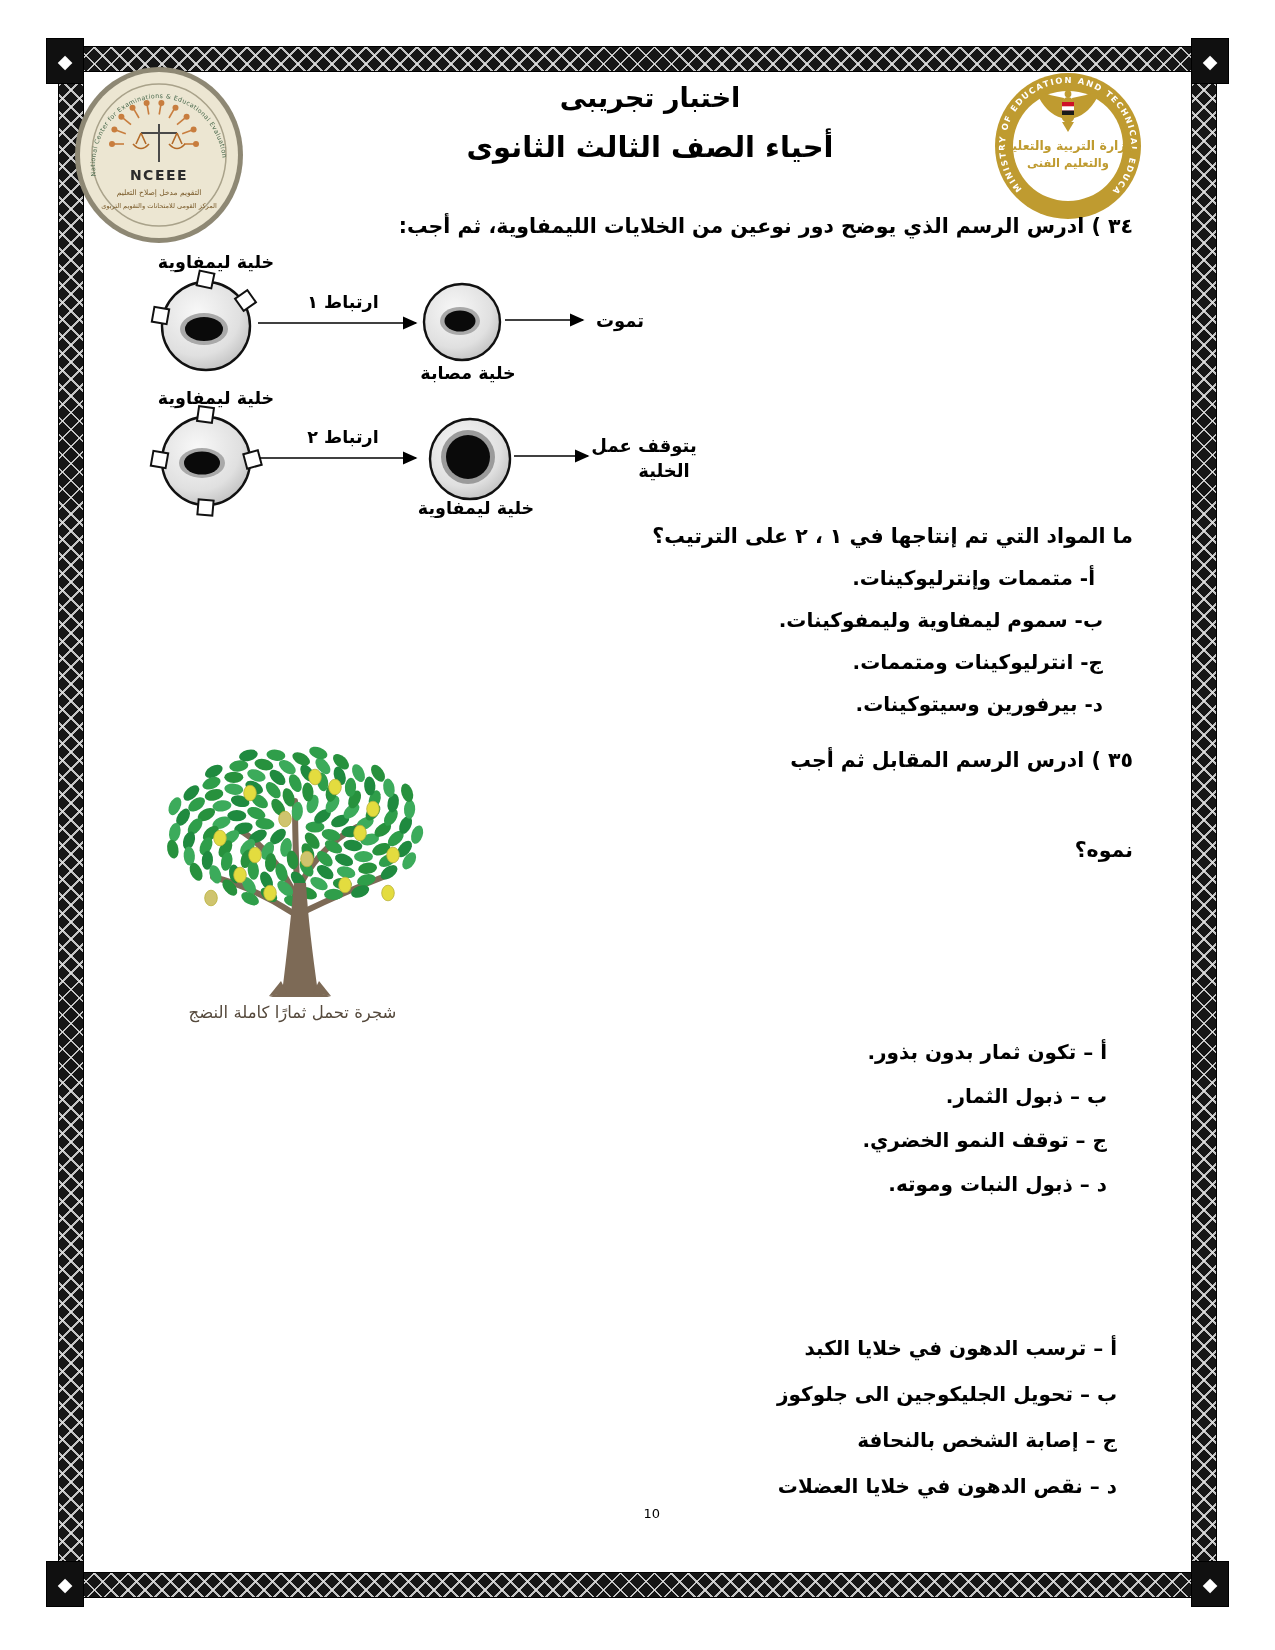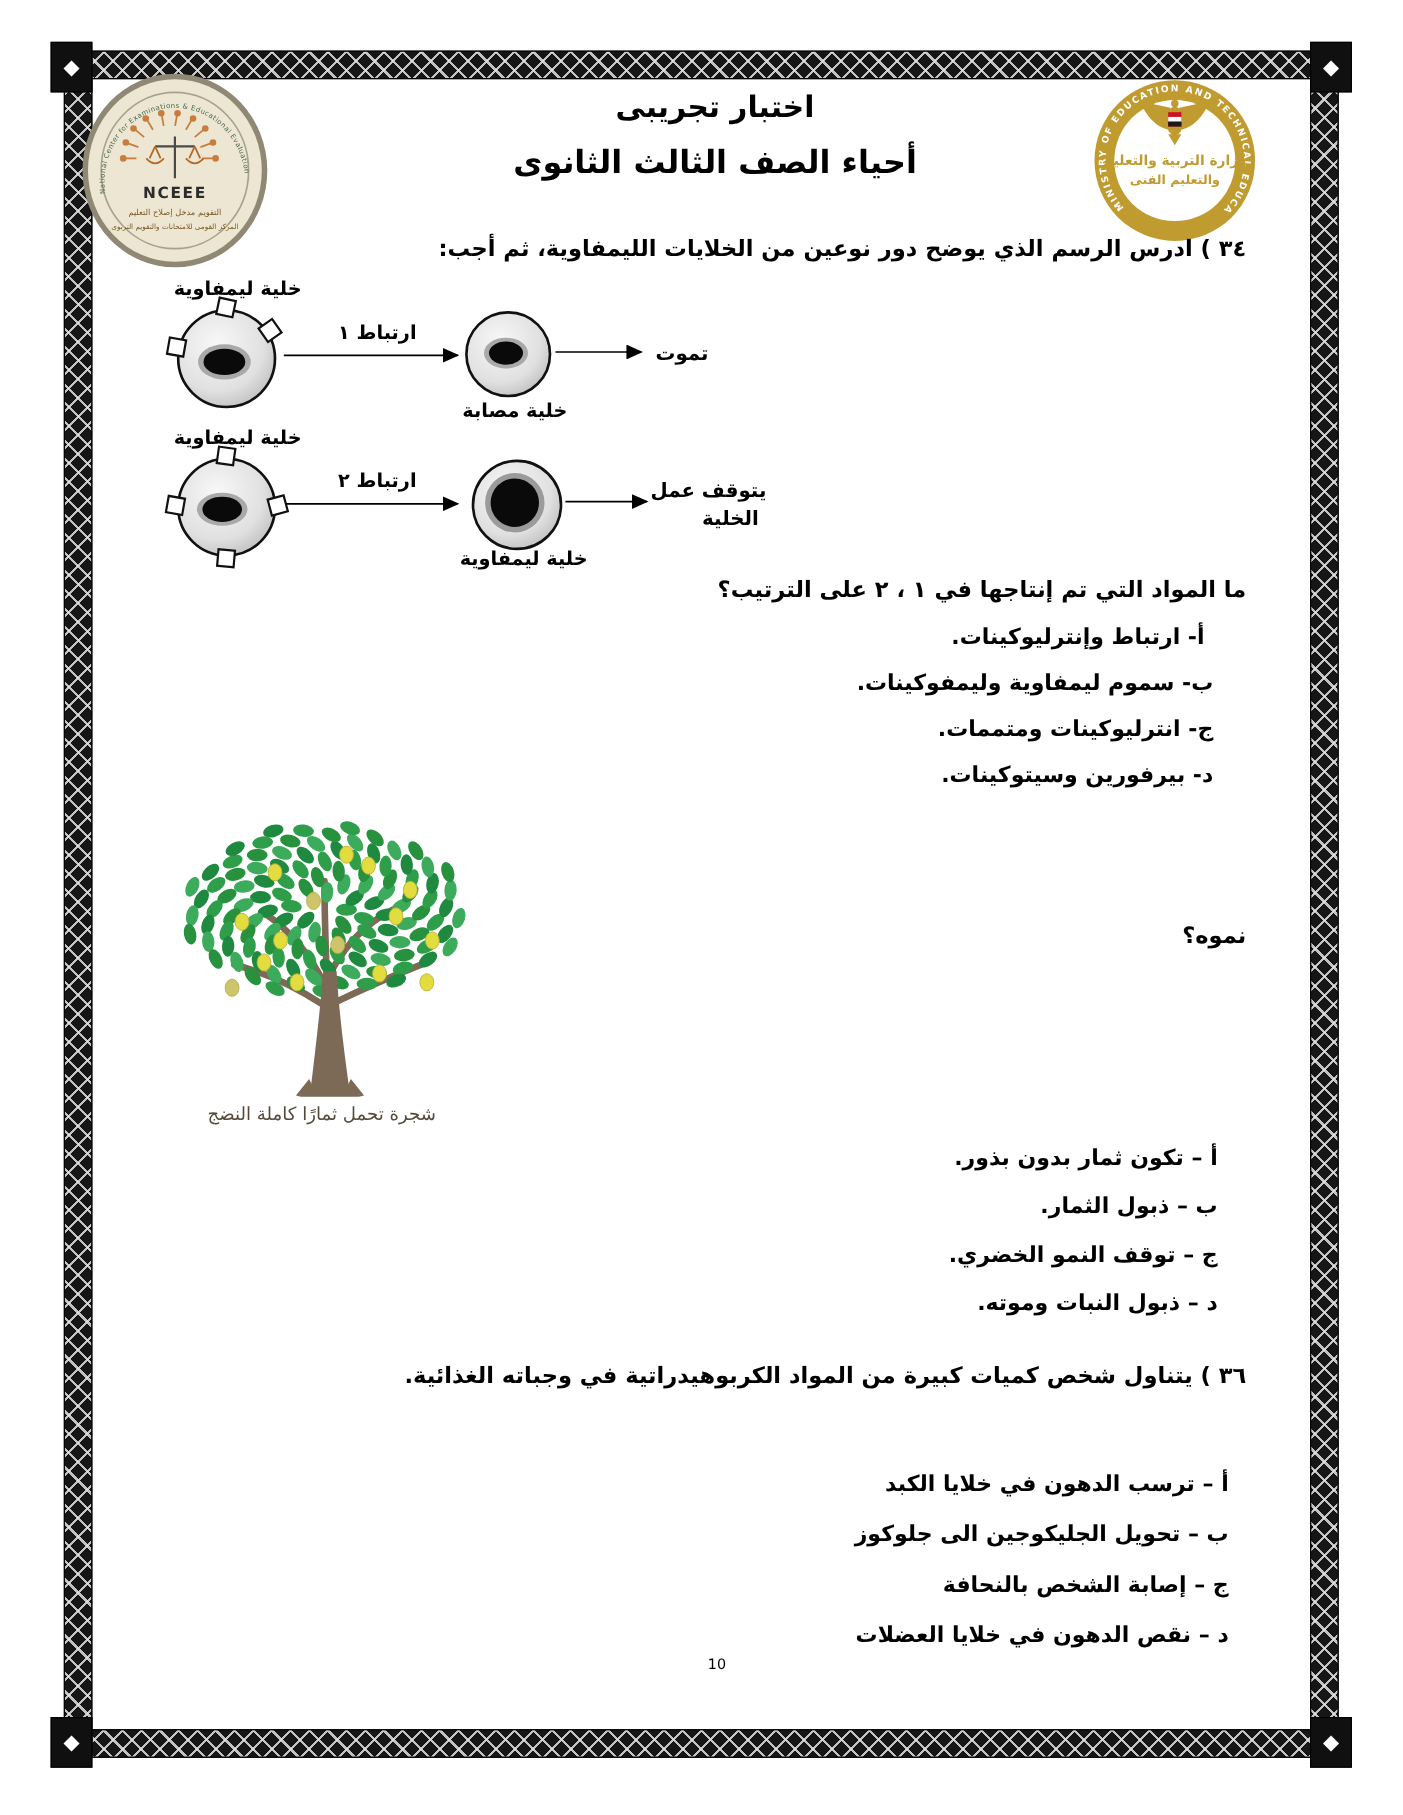"أ- ارتباط وإنترليوكينات." div.opt { text: ارتباط -> متممات }
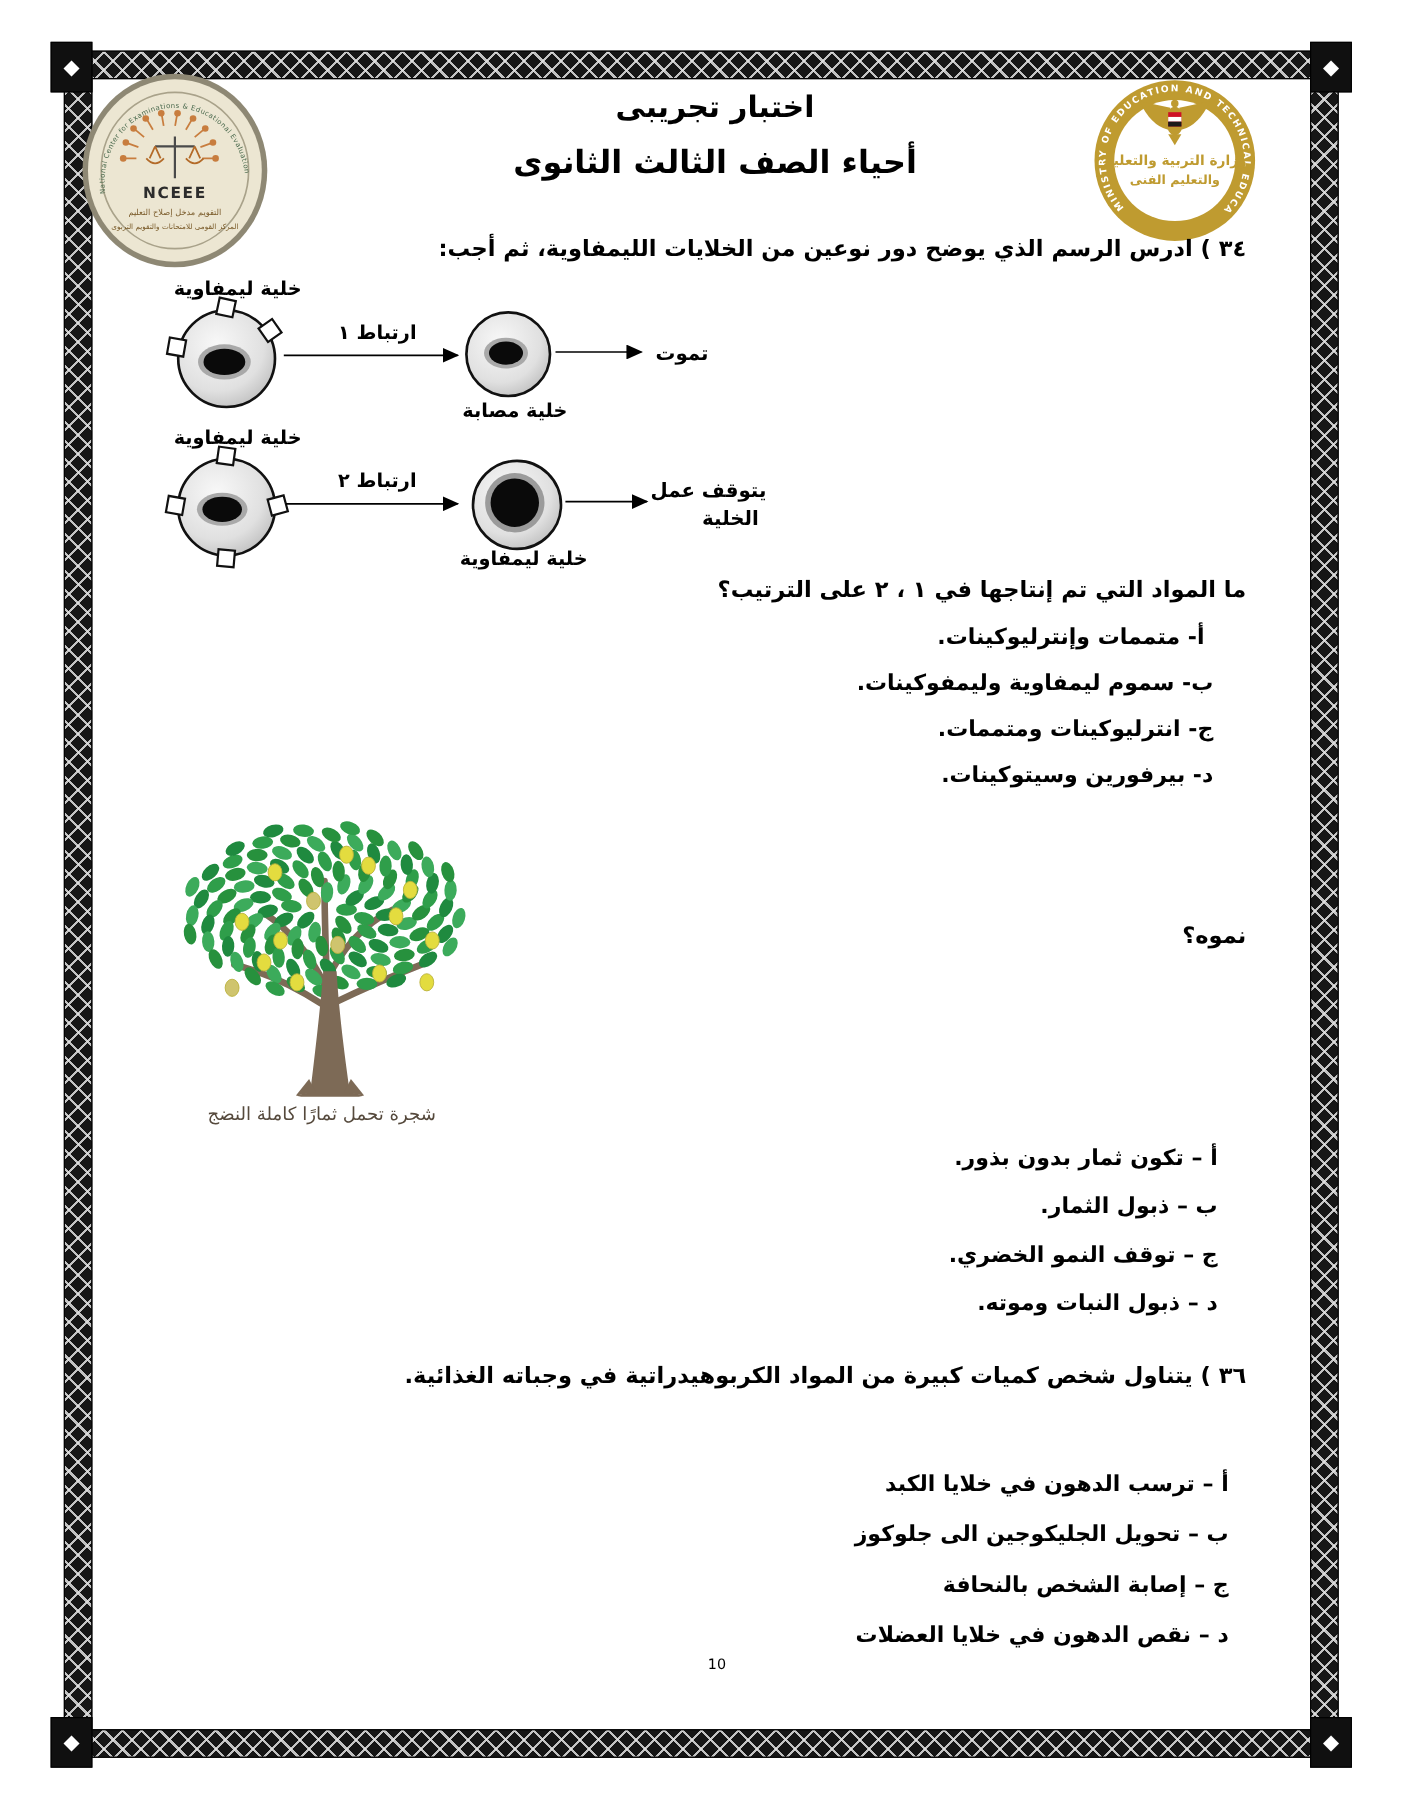"٣٥ ) ادرس الرسم المقابل" div.ar { html: none -> <div>٣٥ ) ادرس الرسم المقابل ثم أجب</div> }
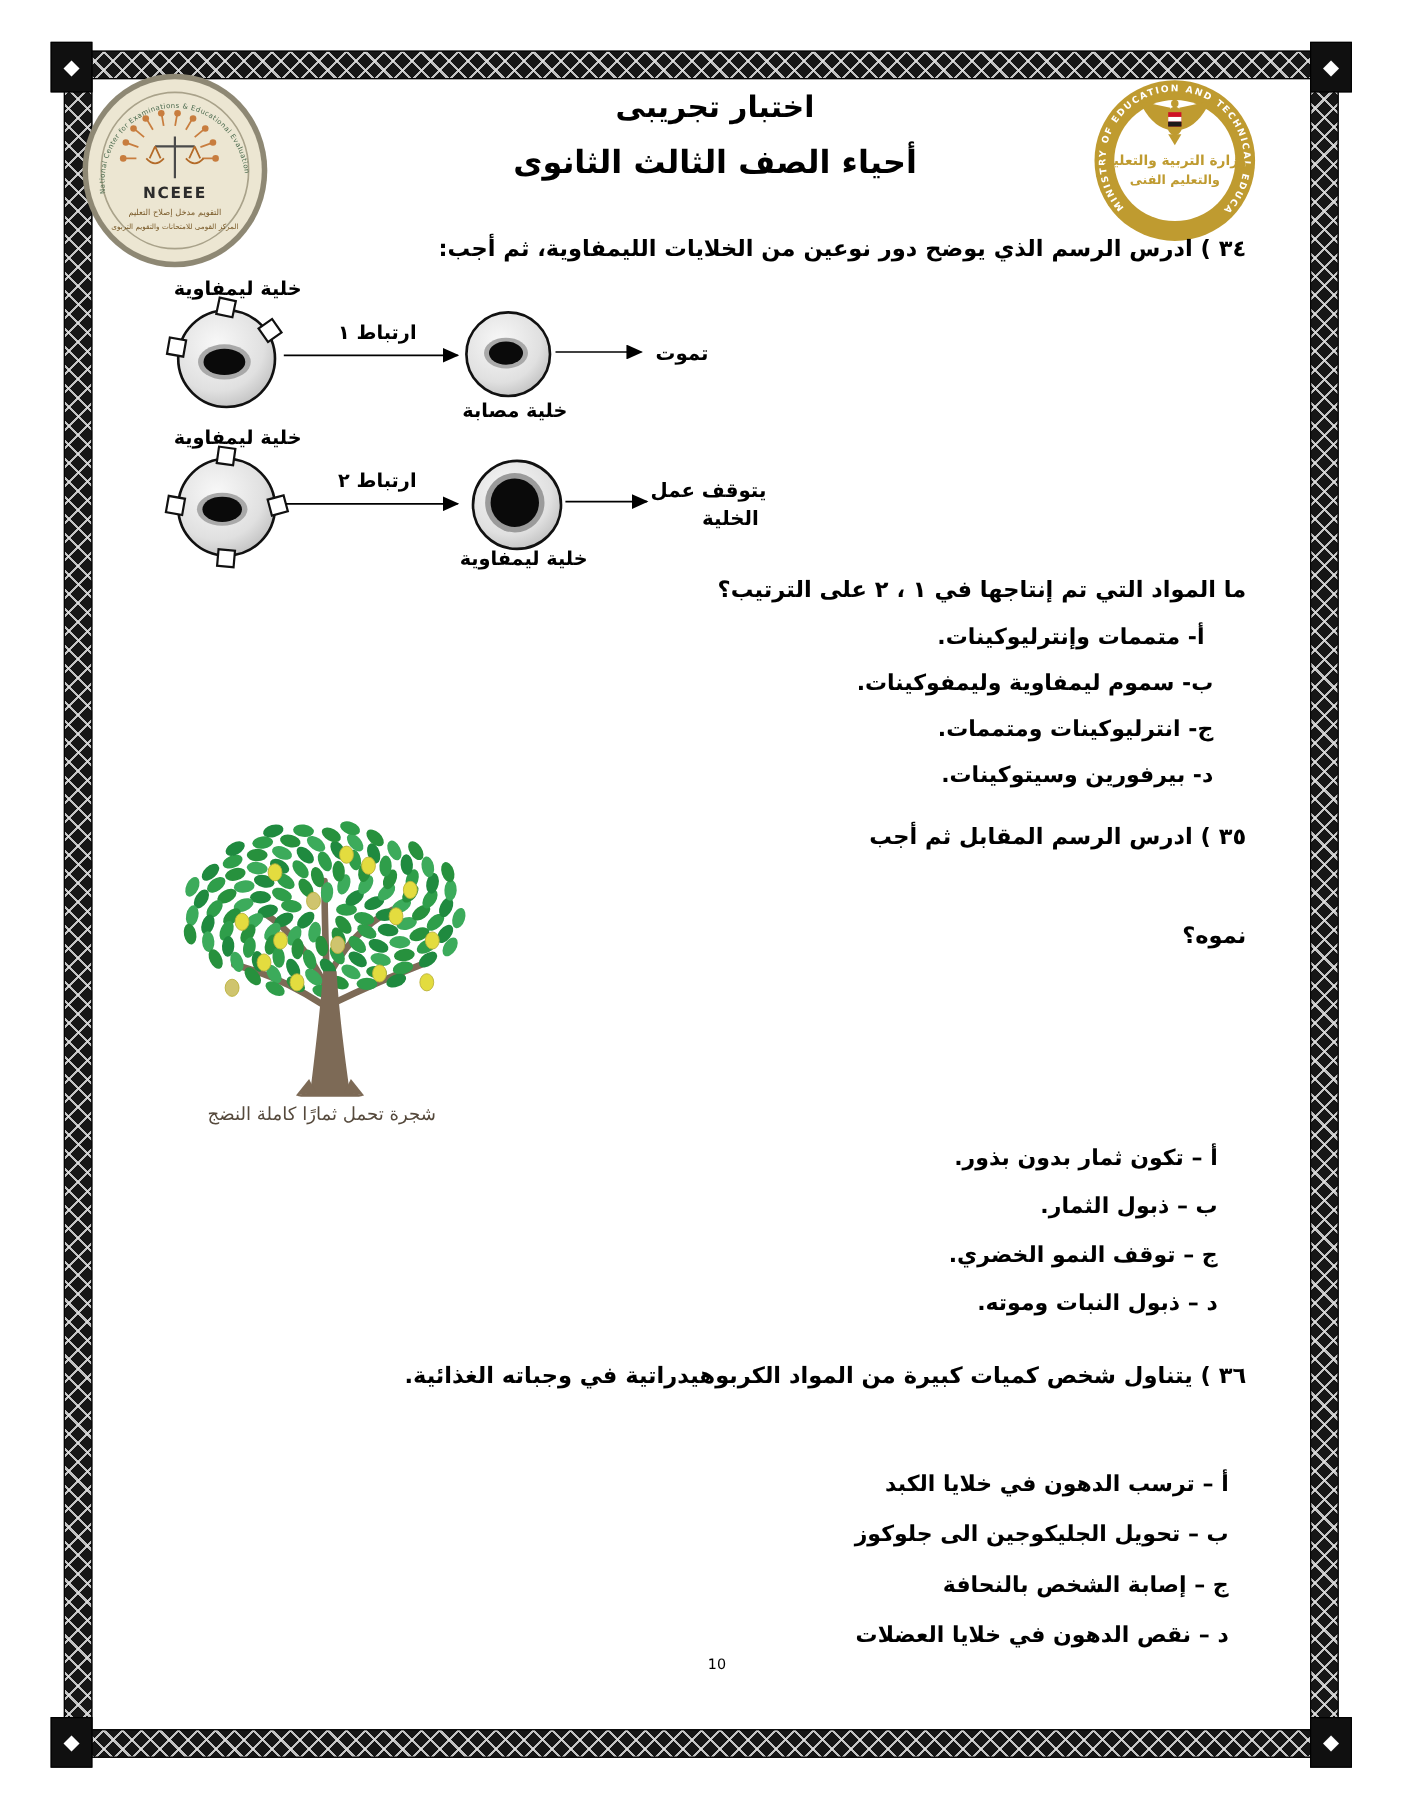"٣٦ ) يتناول شخص كميات" div.ar { html: <div>٣٦ ) يتناول شخص كميات كبيرة من المواد الكربوهيدراتية في وجباته الغذائية.</div> -> none }
